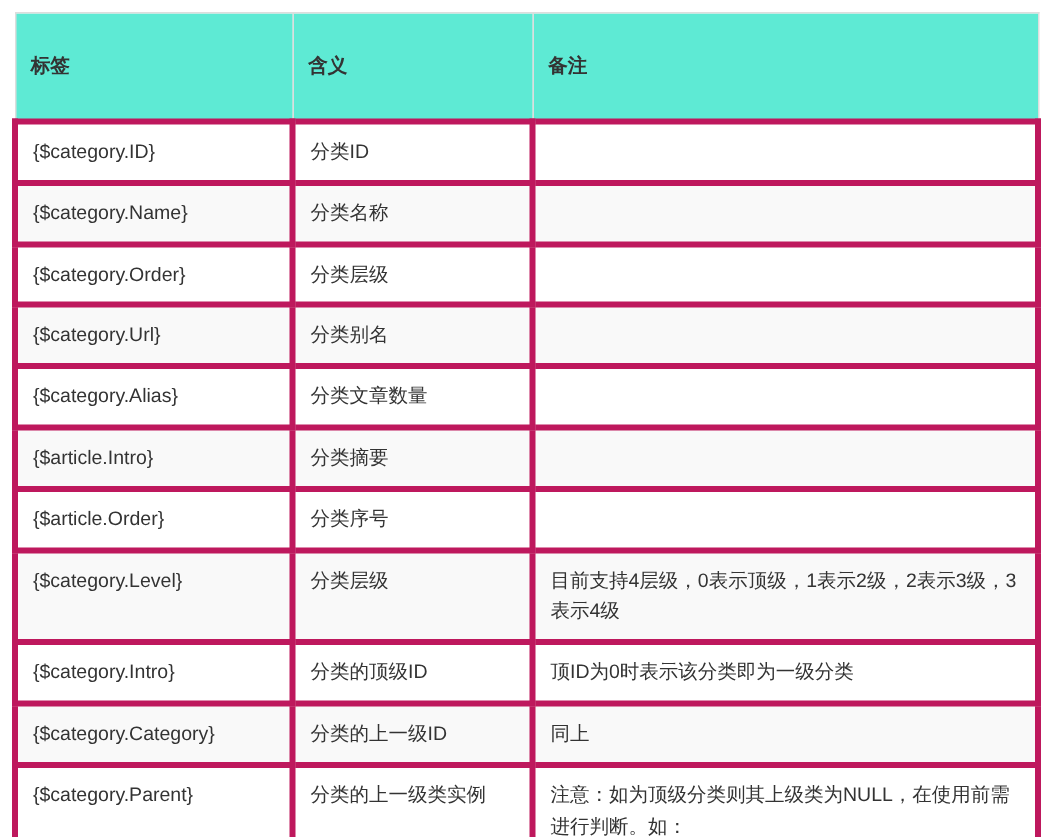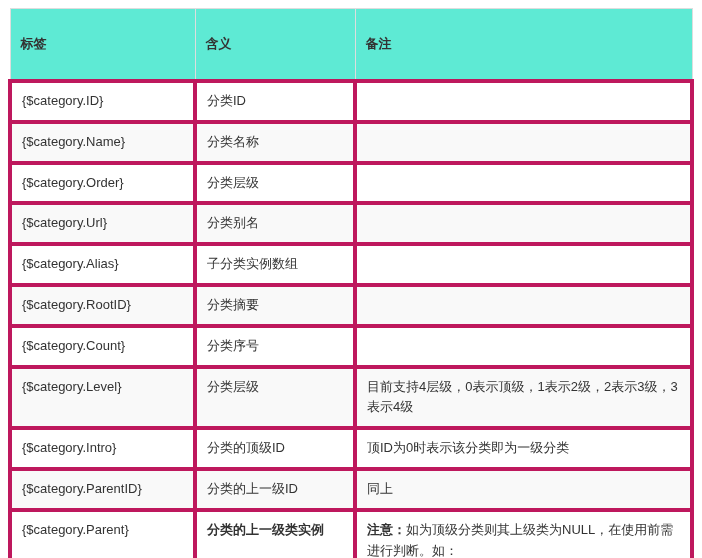"子分类实例数组" td.col-meaning { text: 子分类实例数组 -> 分类文章数量 }
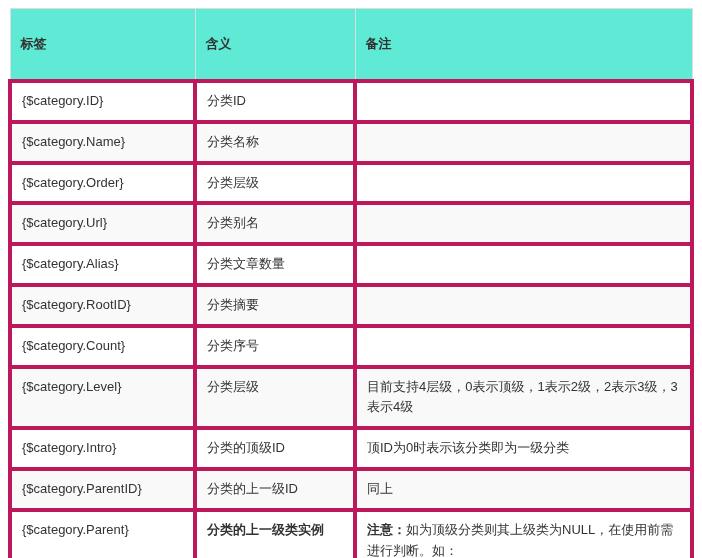"{$category.RootID}" td.col-tag { text: $category.RootID -> $article.Intro }
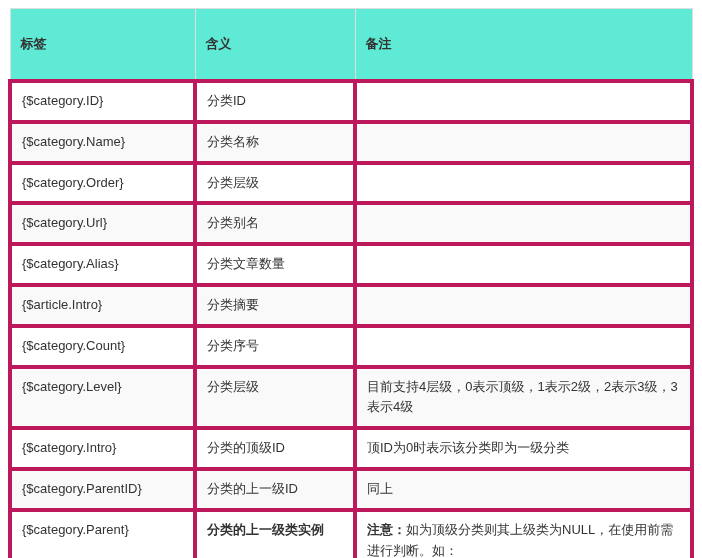"{$category.Count}" td.col-tag { text: $category.Count -> $article.Order }
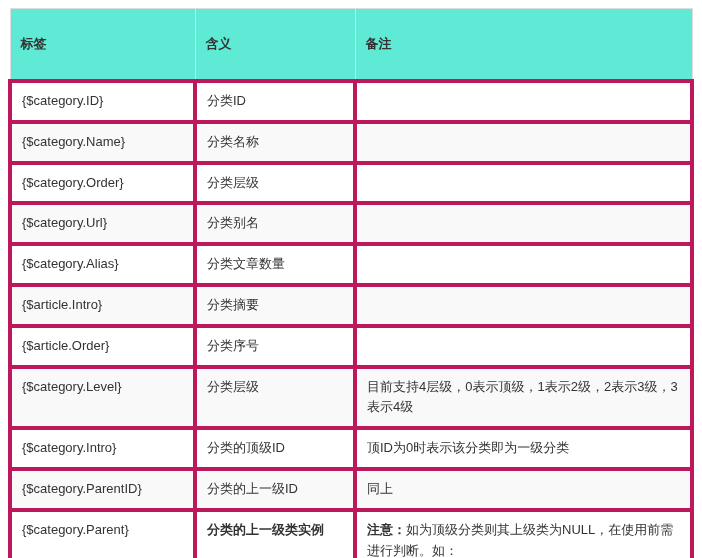"{$category.ParentID}" td.col-tag { text: $category.ParentID -> $category.Category }
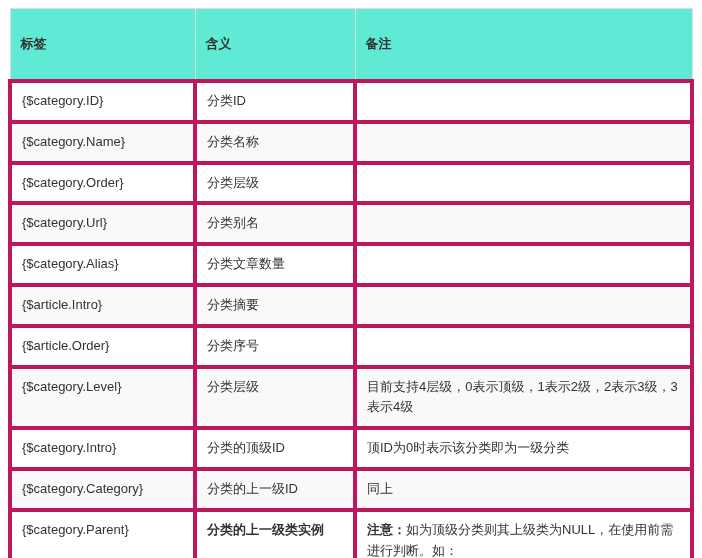"分类的上一级类实例" .bold { font-weight: bold -> normal }
